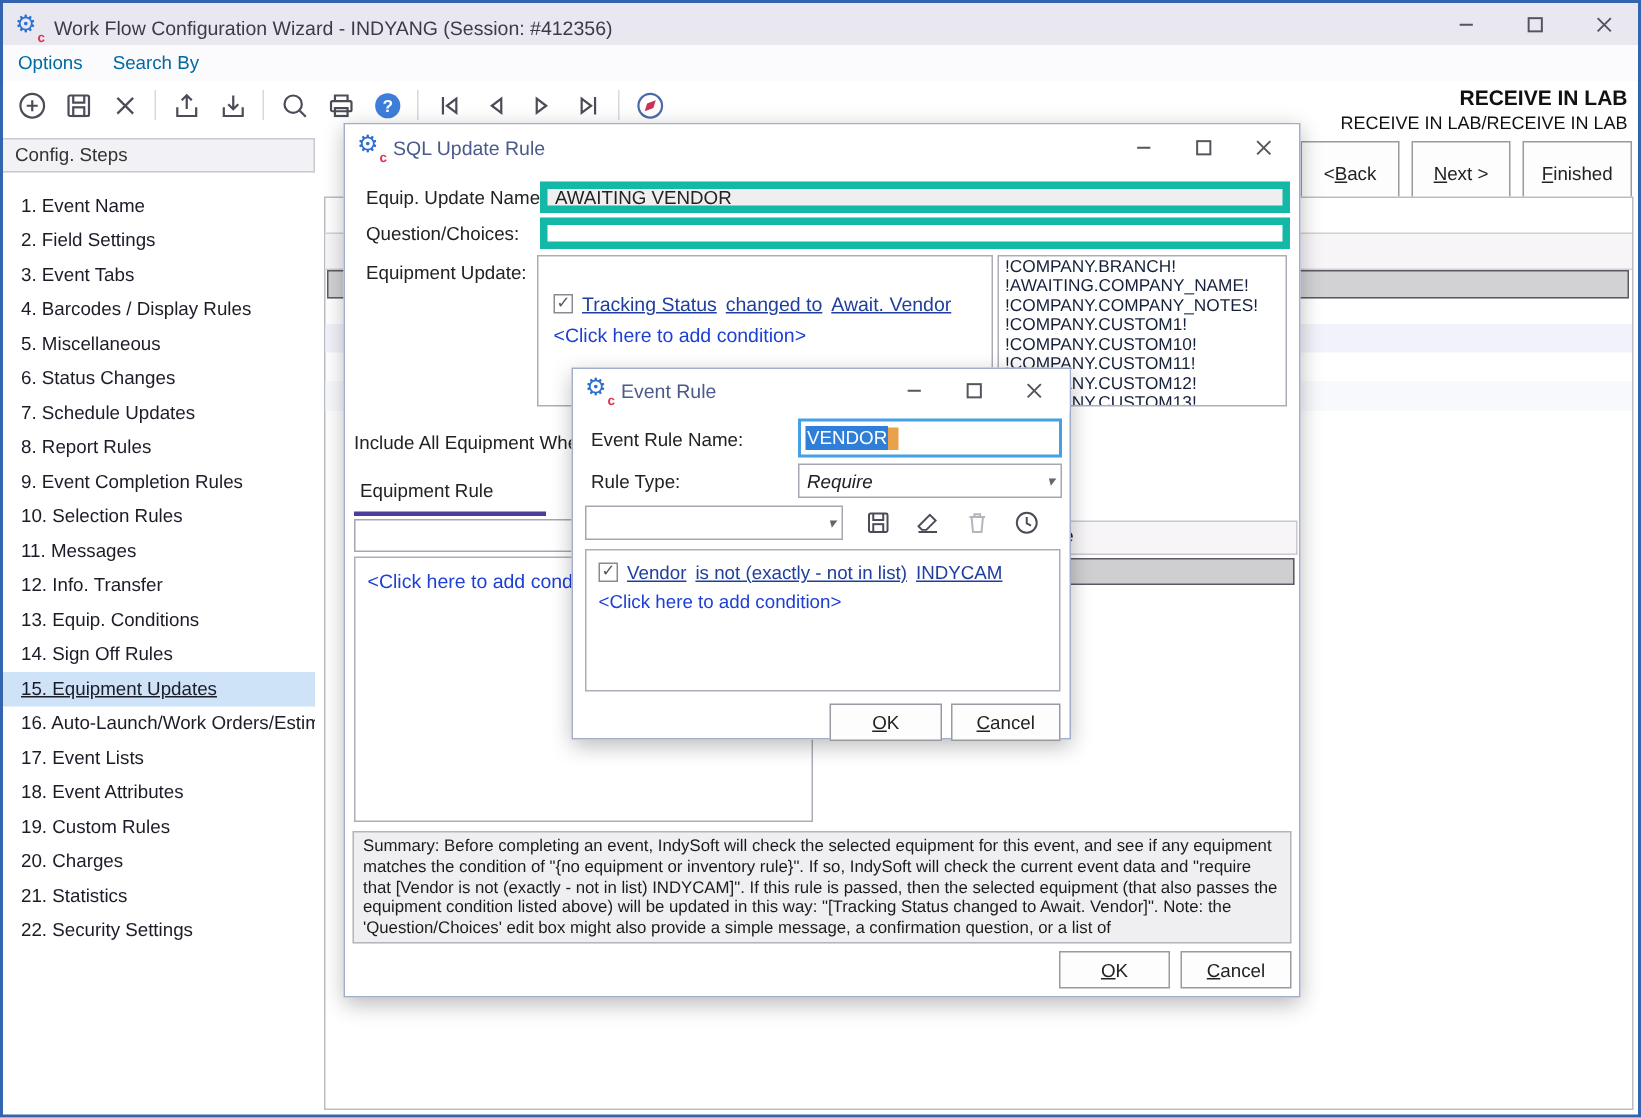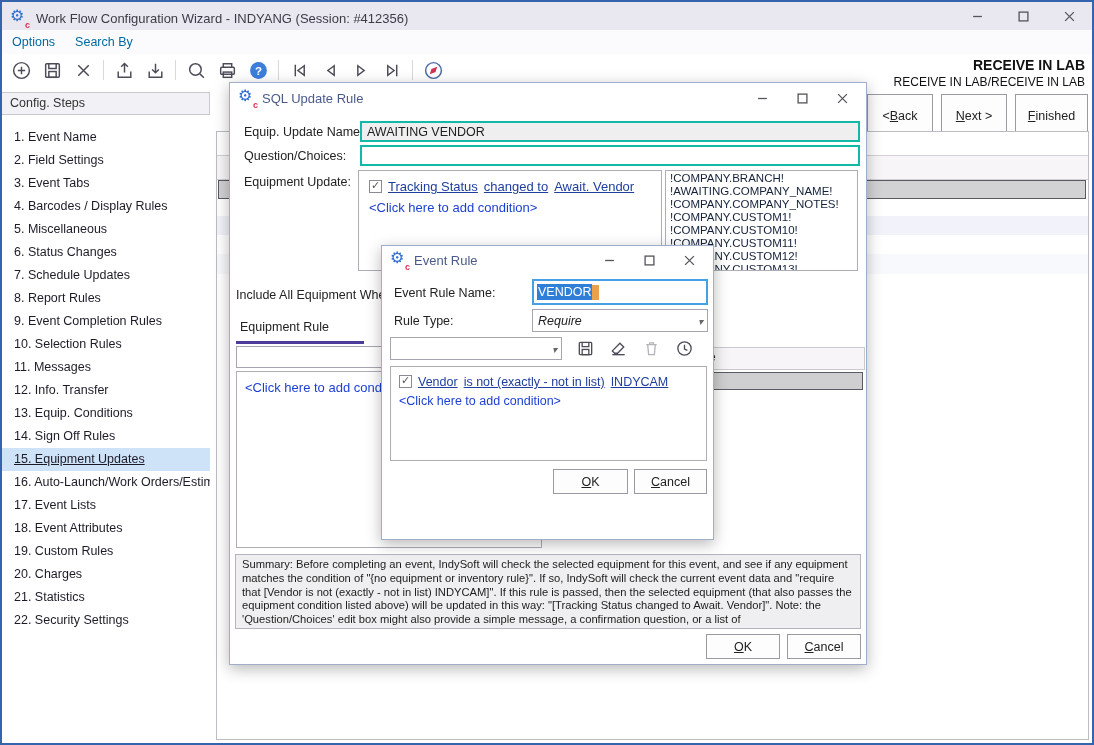"AWAITING VENDOR" .txt { border: 2px solid #14b8a6 -> 5px solid #14b8a6 }
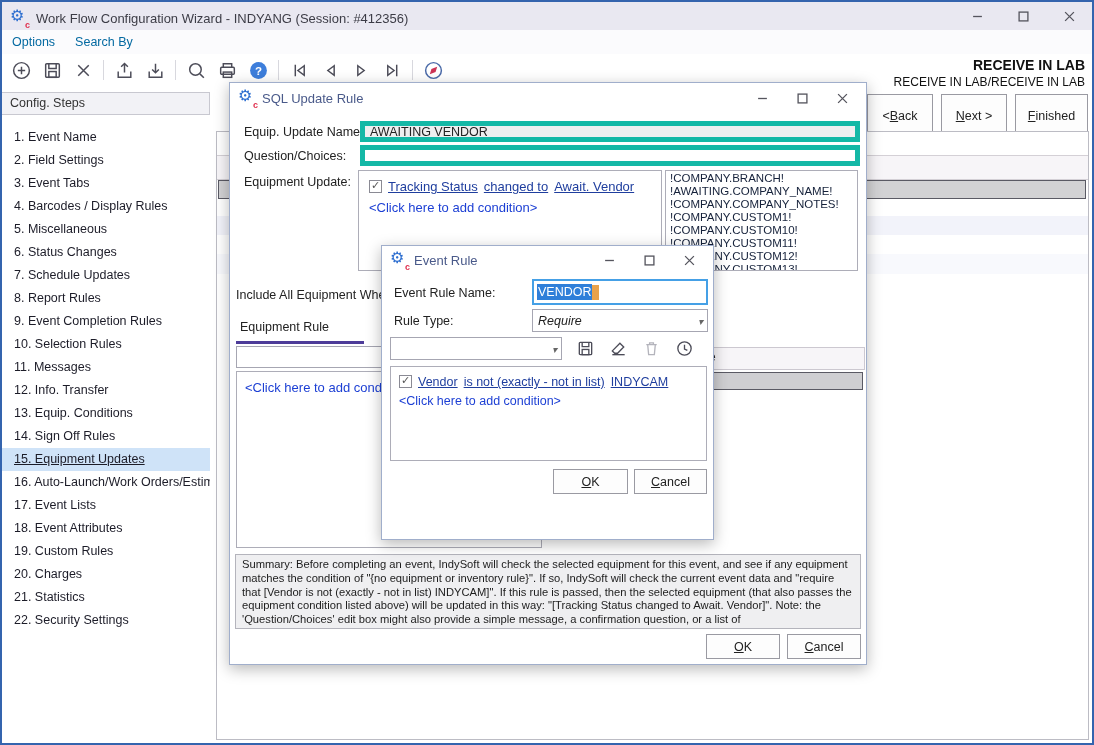"Tracking Status changed to Await." div.cond-box { padding: 8px 10px -> 24px 10px }
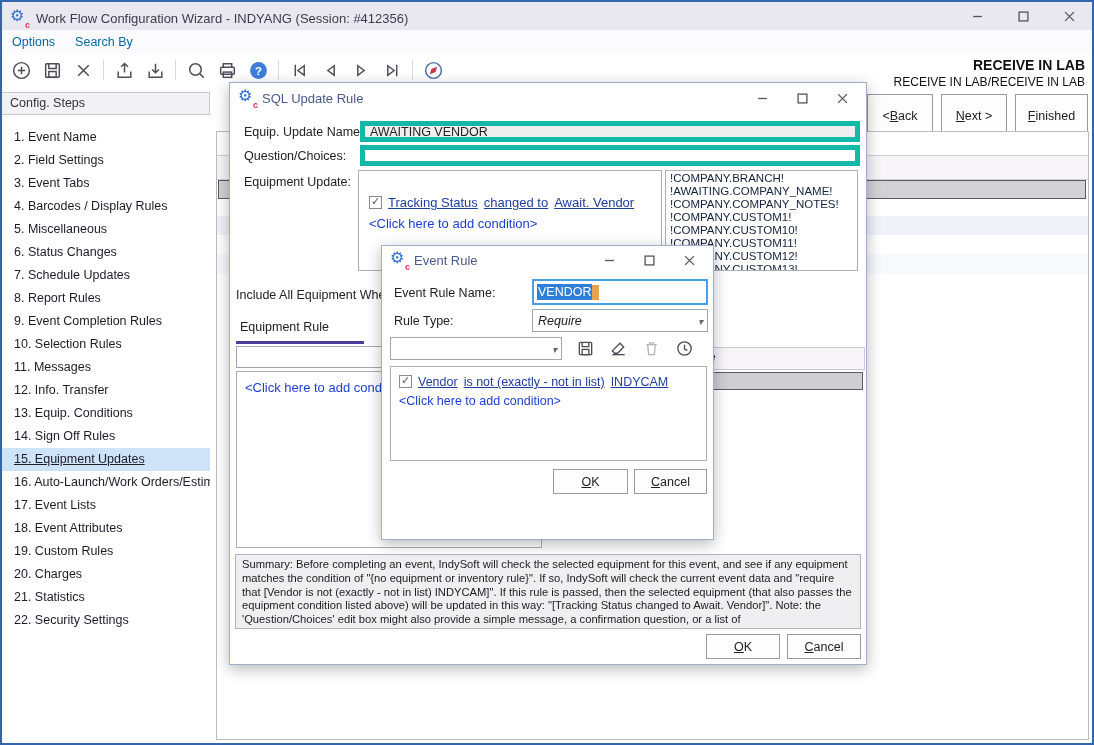"Event Rule" #event-dialog { height: 295px -> 248px }
